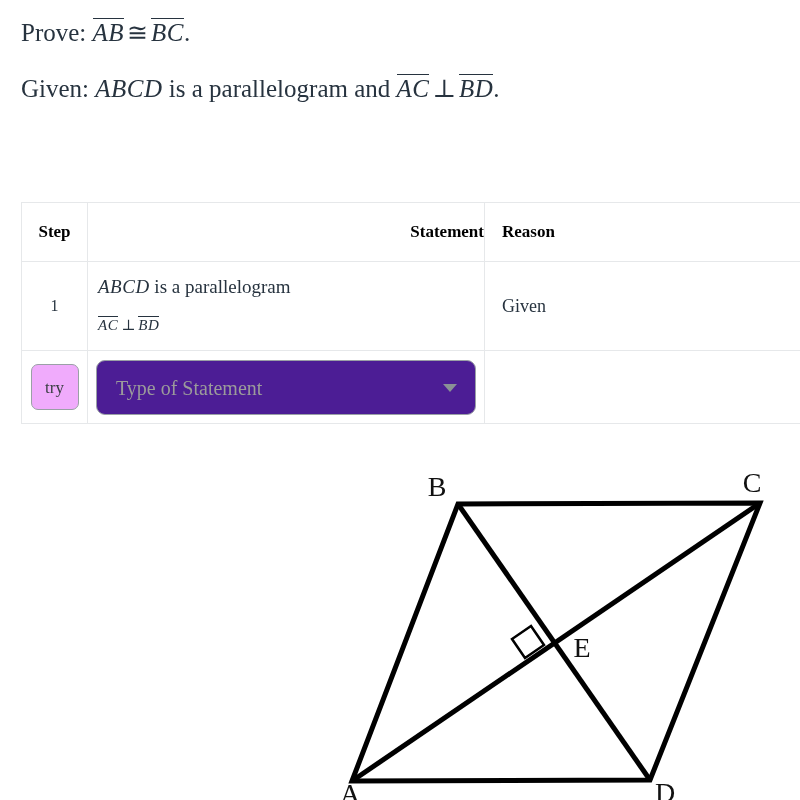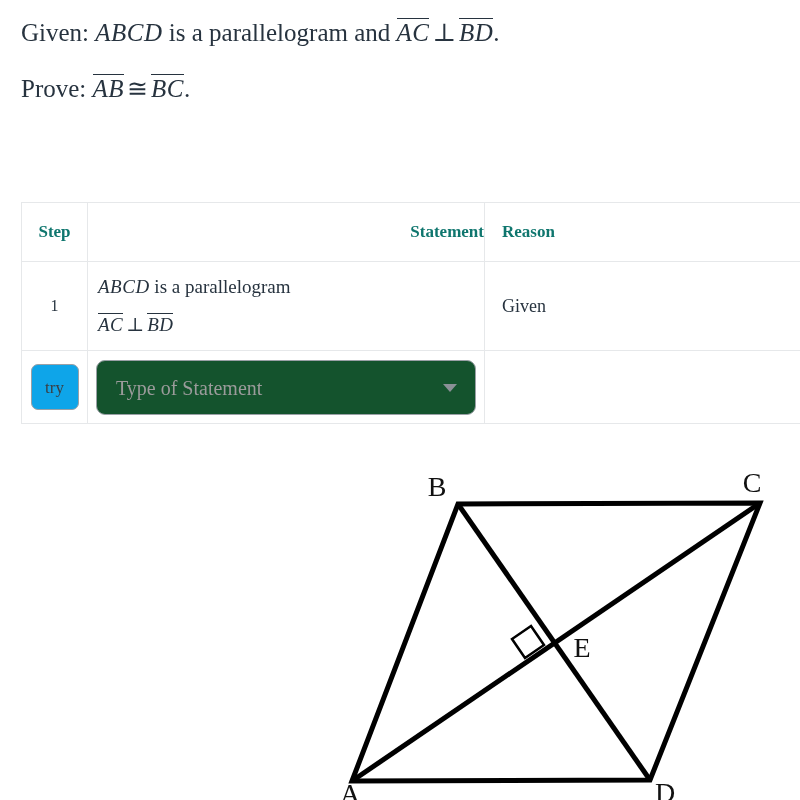"Given: ABCD is a parallelogram" div.prompt-line { order: before "Prove: AB≅BC." -> after "Prove: AB≅BC." }
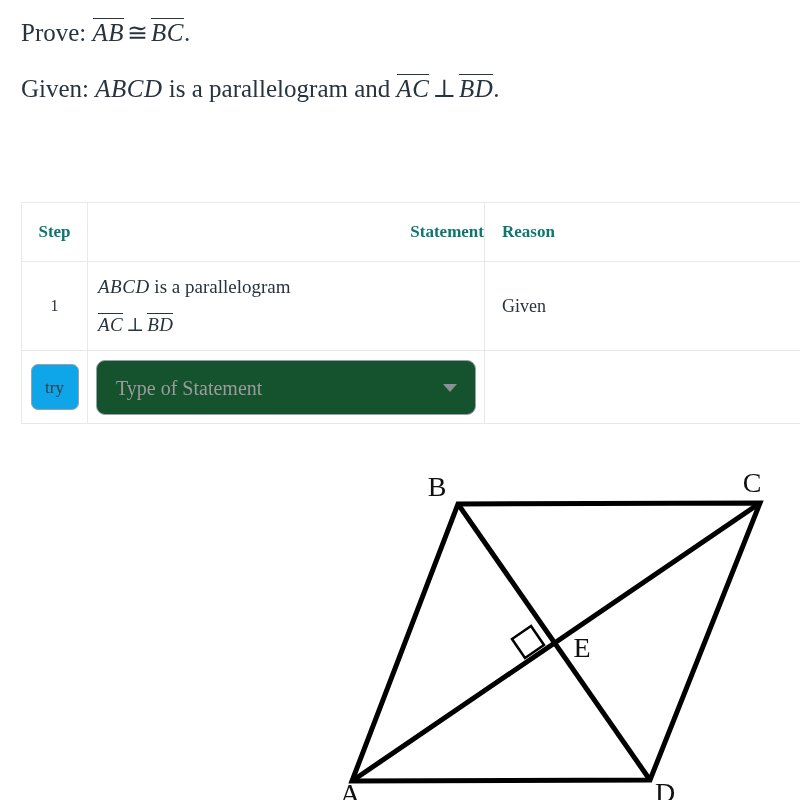"Step" .proof-table th { color: #0f766e -> #000000 }
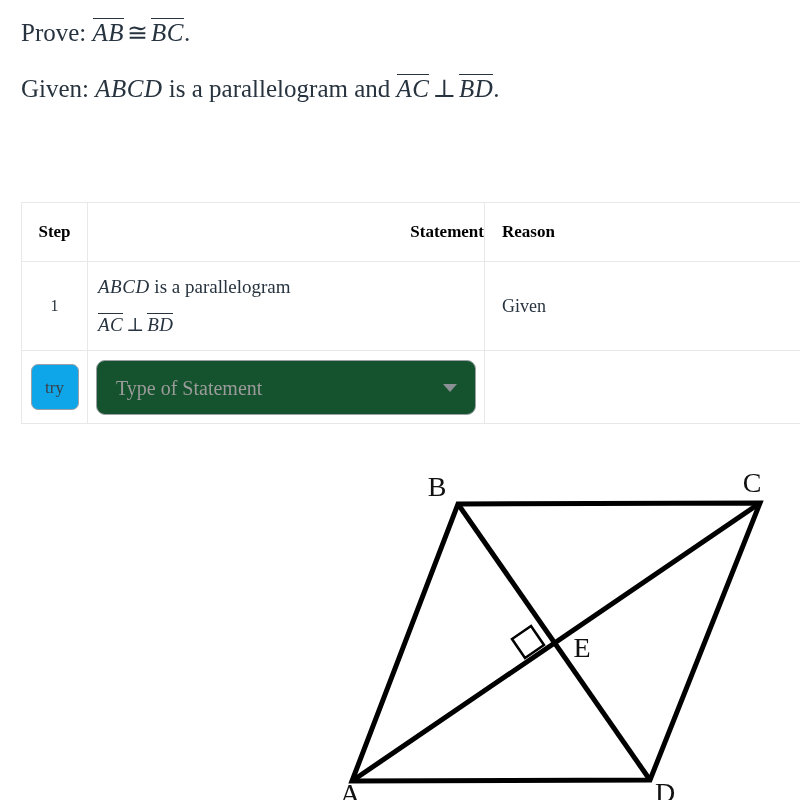"AC ⊥ BD" .stmt-line-2 { font-size: 19px -> 15px }
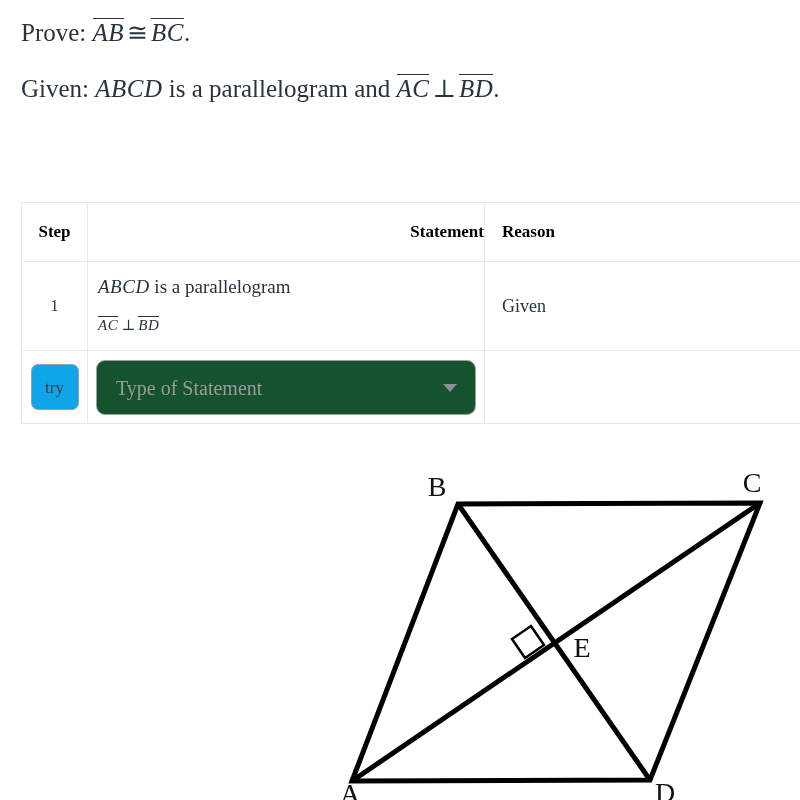"try" .try-button { background: #0ea5e9 -> #f0abfc }
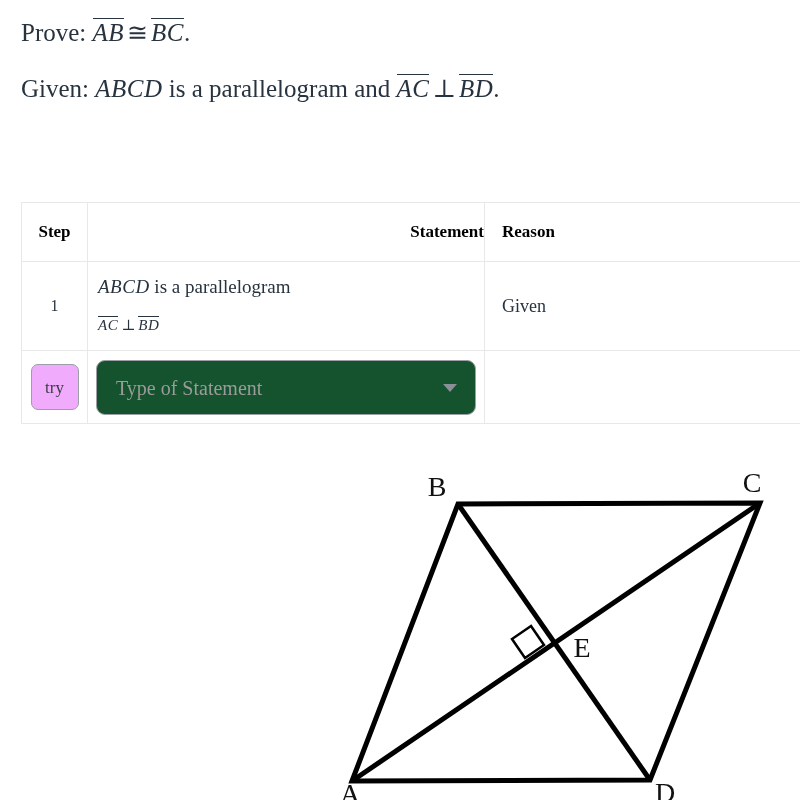"Type of Statement" .select-box { background: #14532d -> #4c1d95 }
